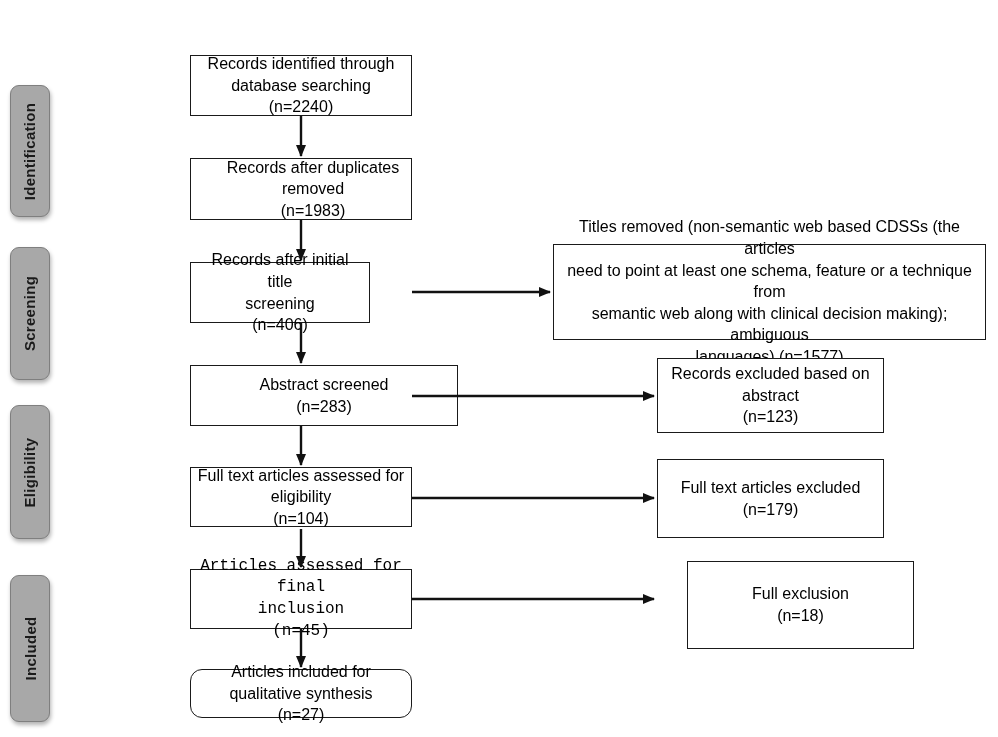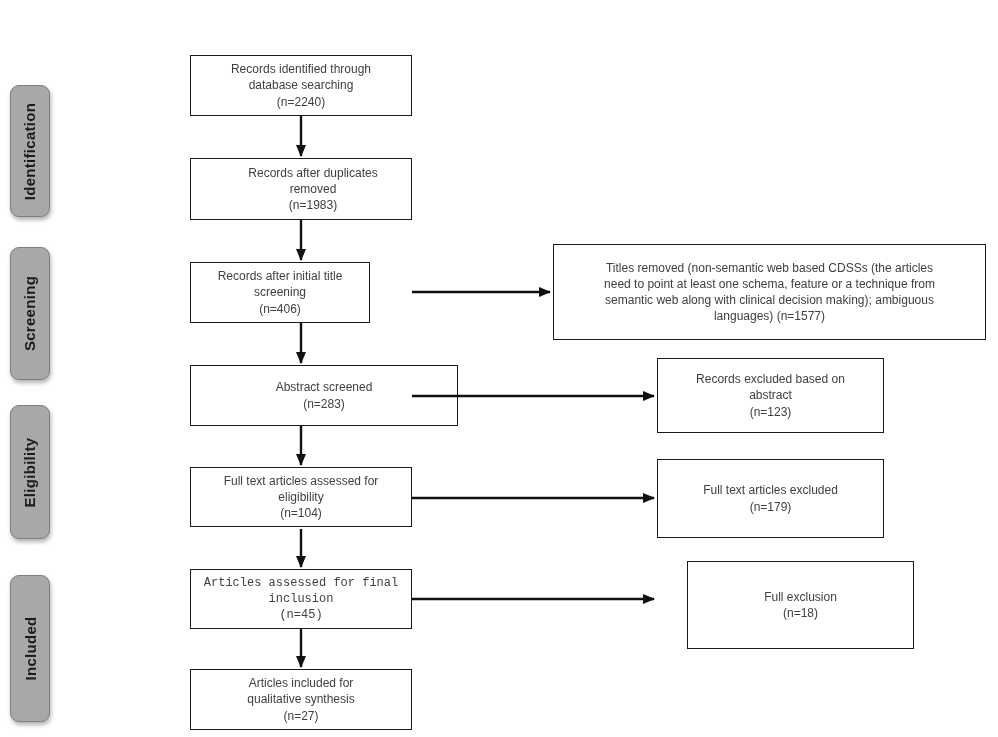"Records identified through" .fbox .btext { color: #404040 -> #000000; font-size: 12px -> 16px }
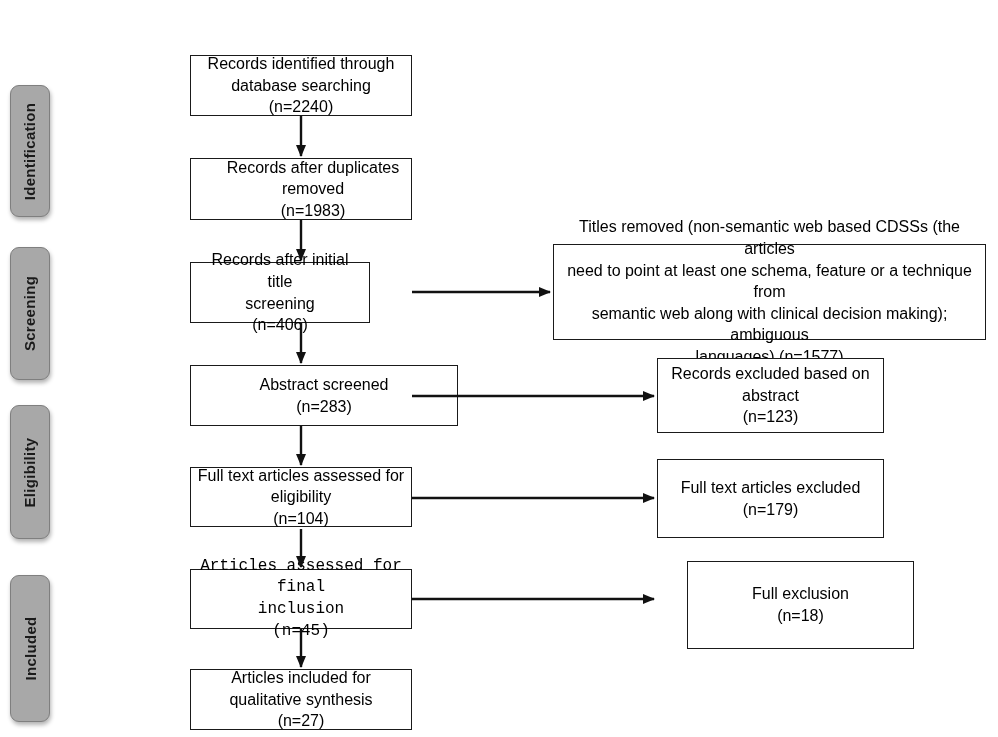"Articles included for" div.fbox { border-radius: none -> 12px; height: 61px -> 49px }
